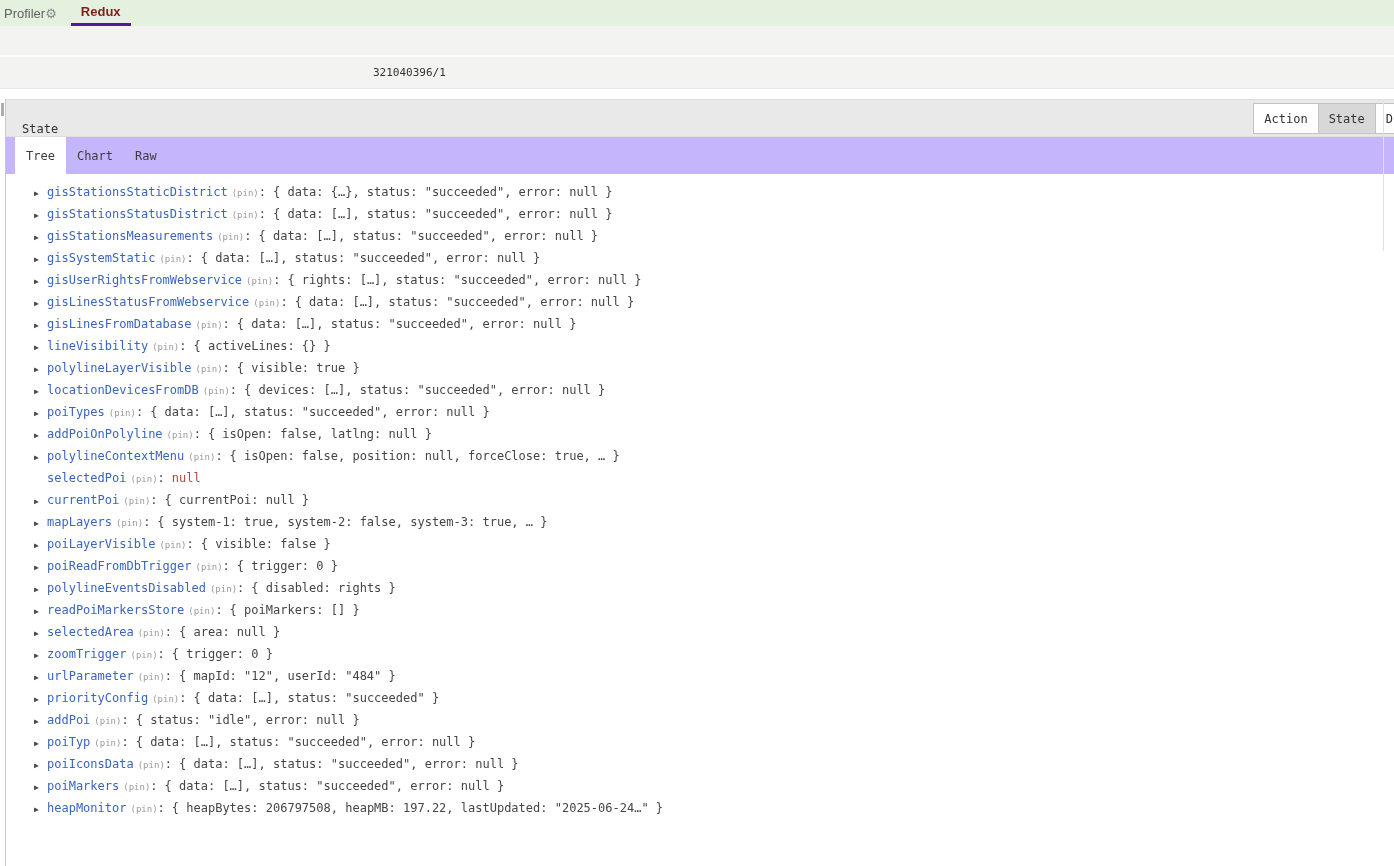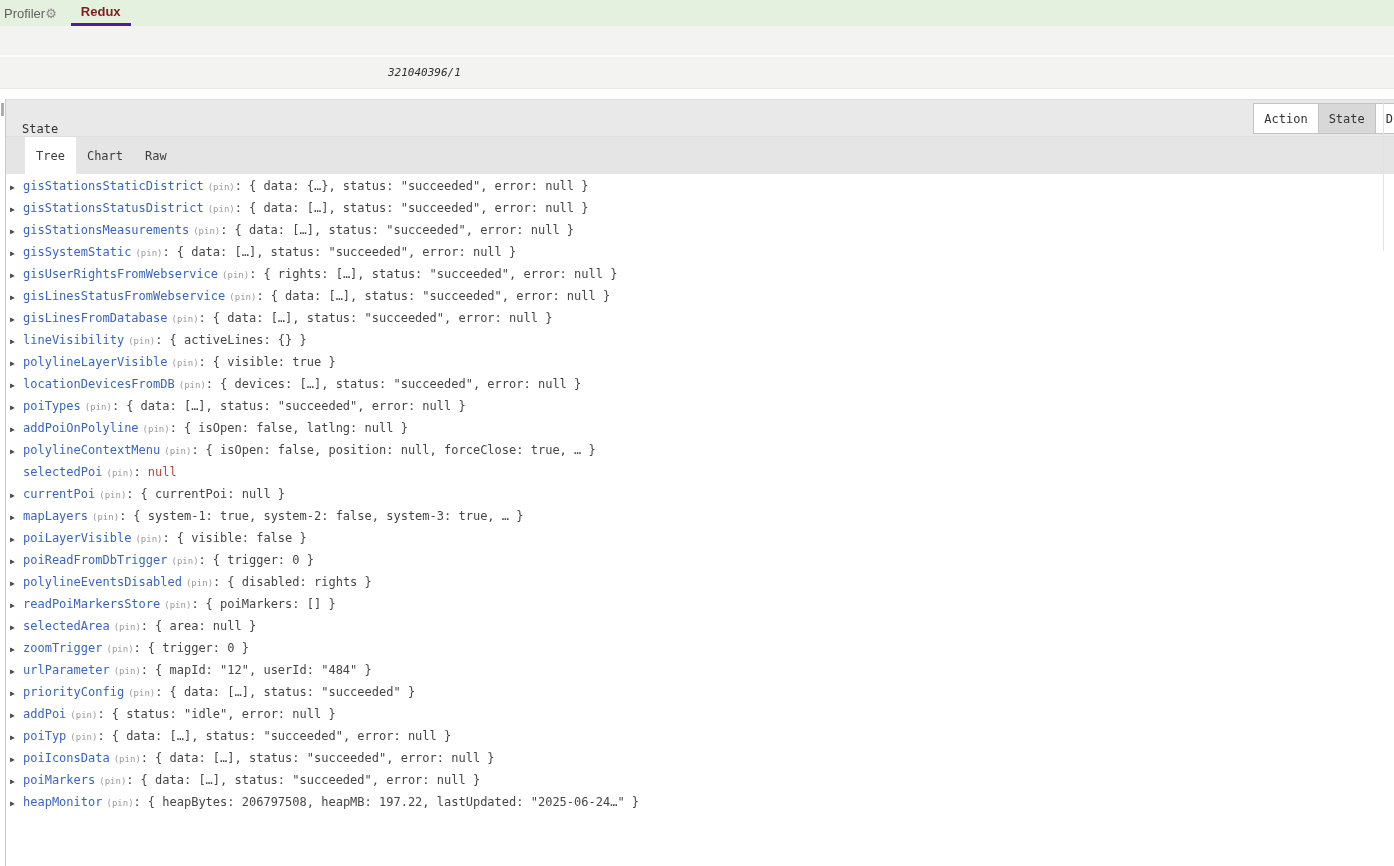"321040396/1" .action-label { font-style: italic -> none; left: 388px -> 373px }
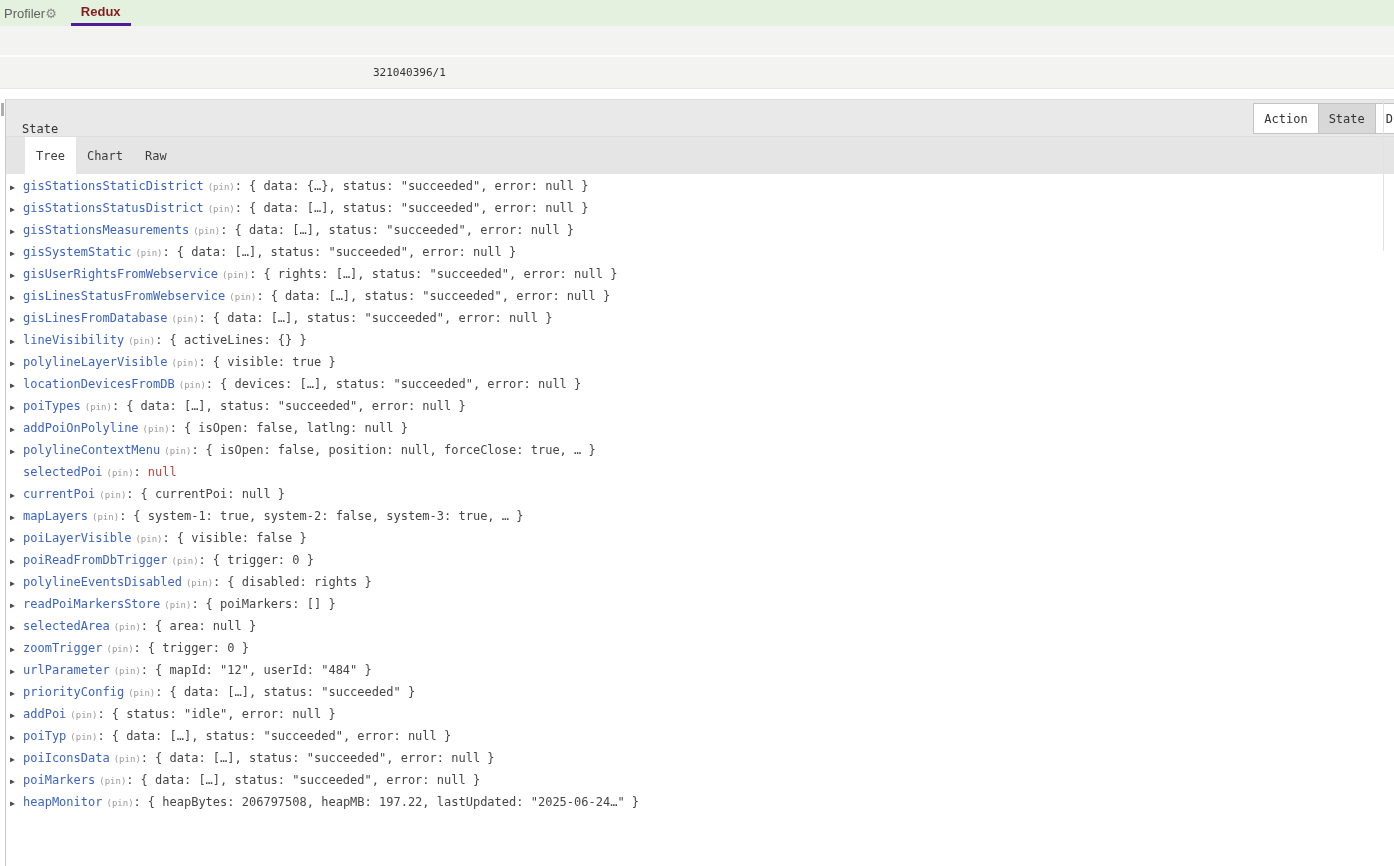"Tree" .subtabs { background: #e5e5e5 -> #c4b5fd; padding-left: 19px -> 9px }
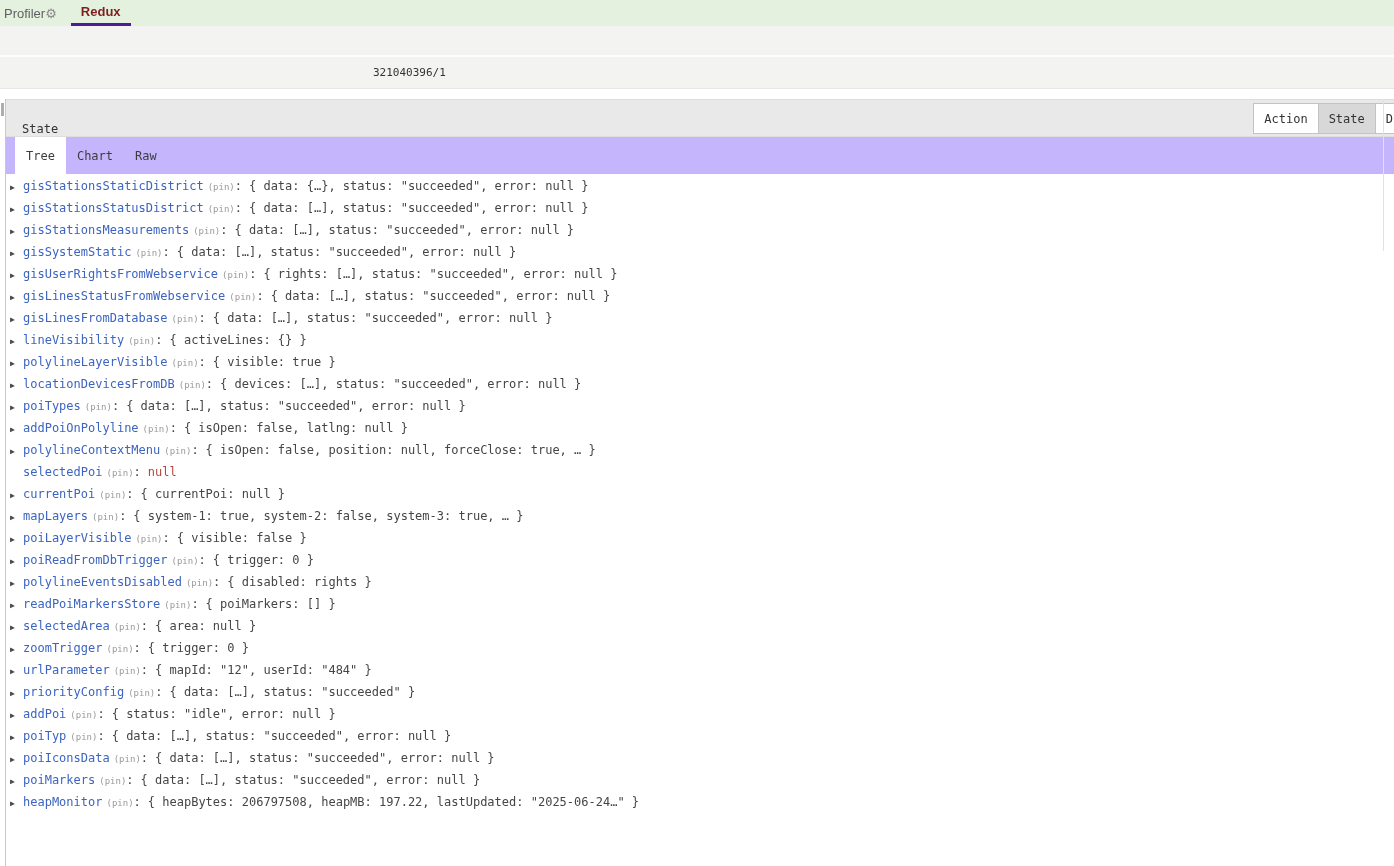"▶ gisStationsStaticDistrict (pin): {" .tree-row { line-height: 15px -> 26px; margin-left: none -> 24px }
